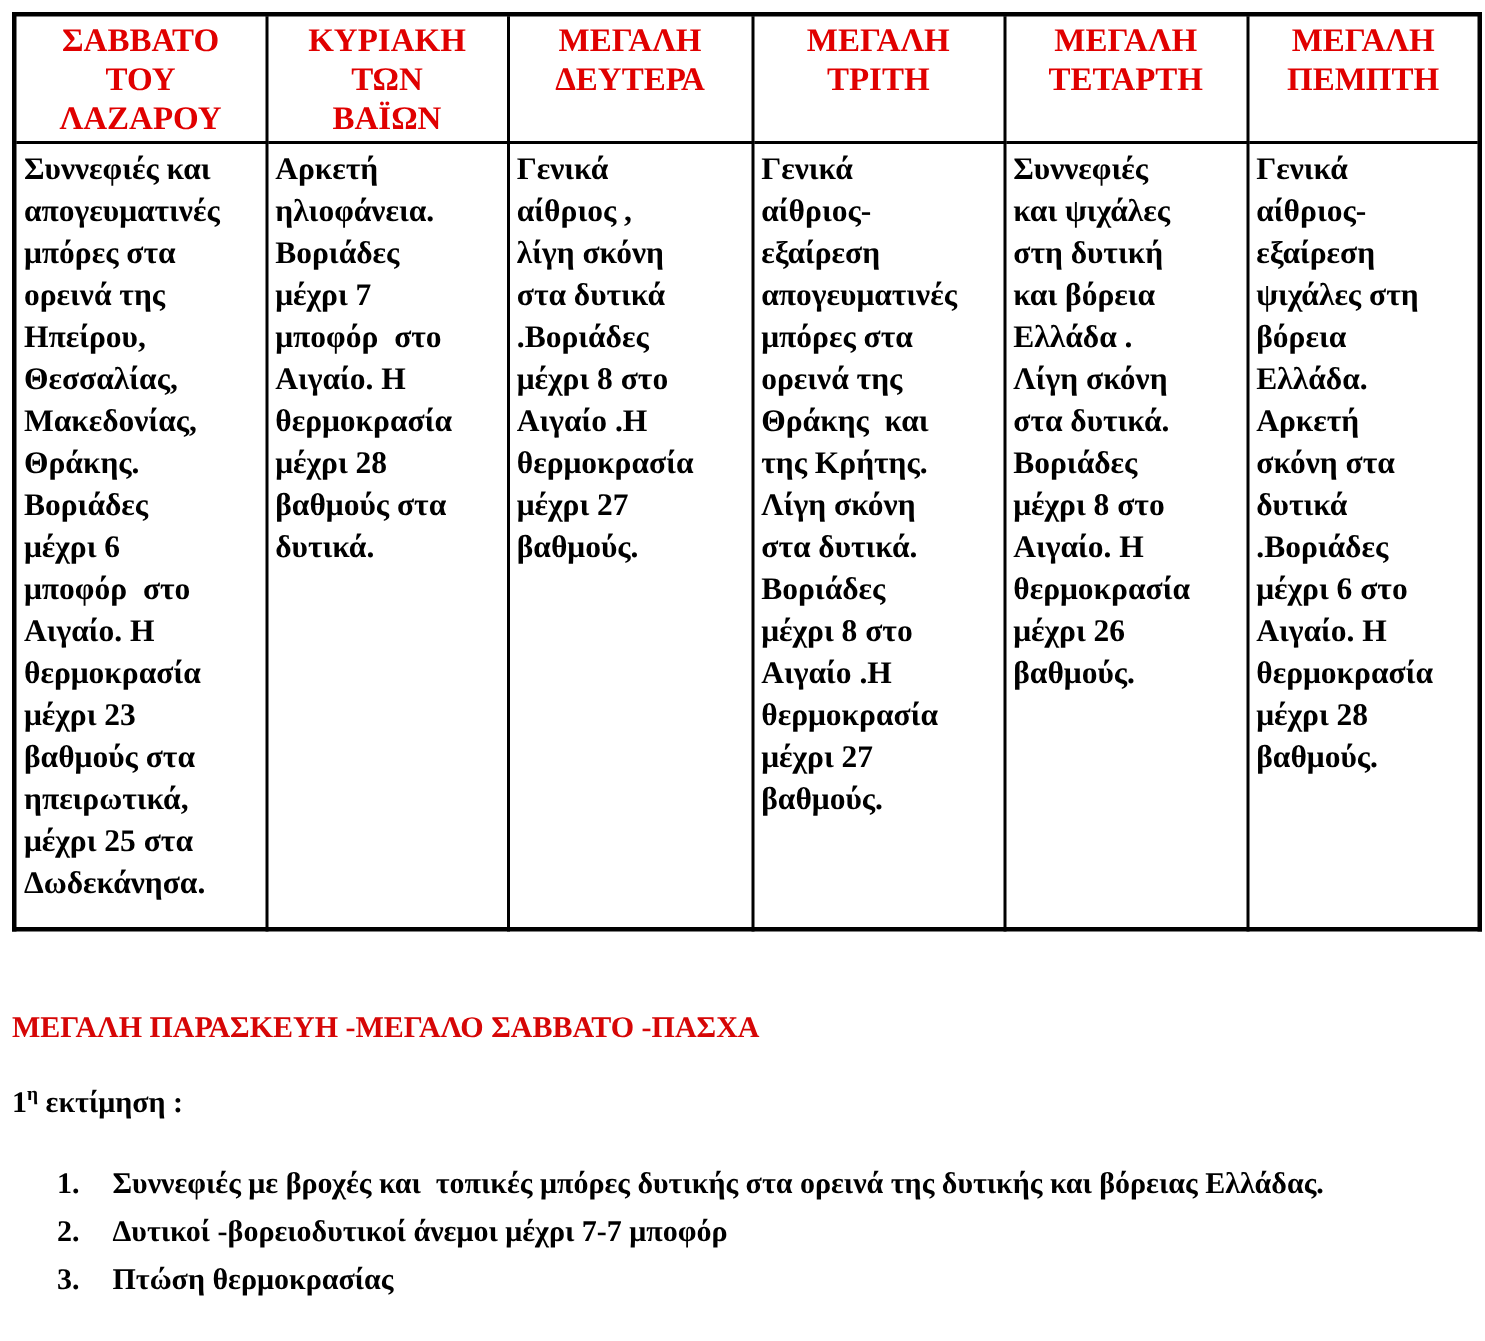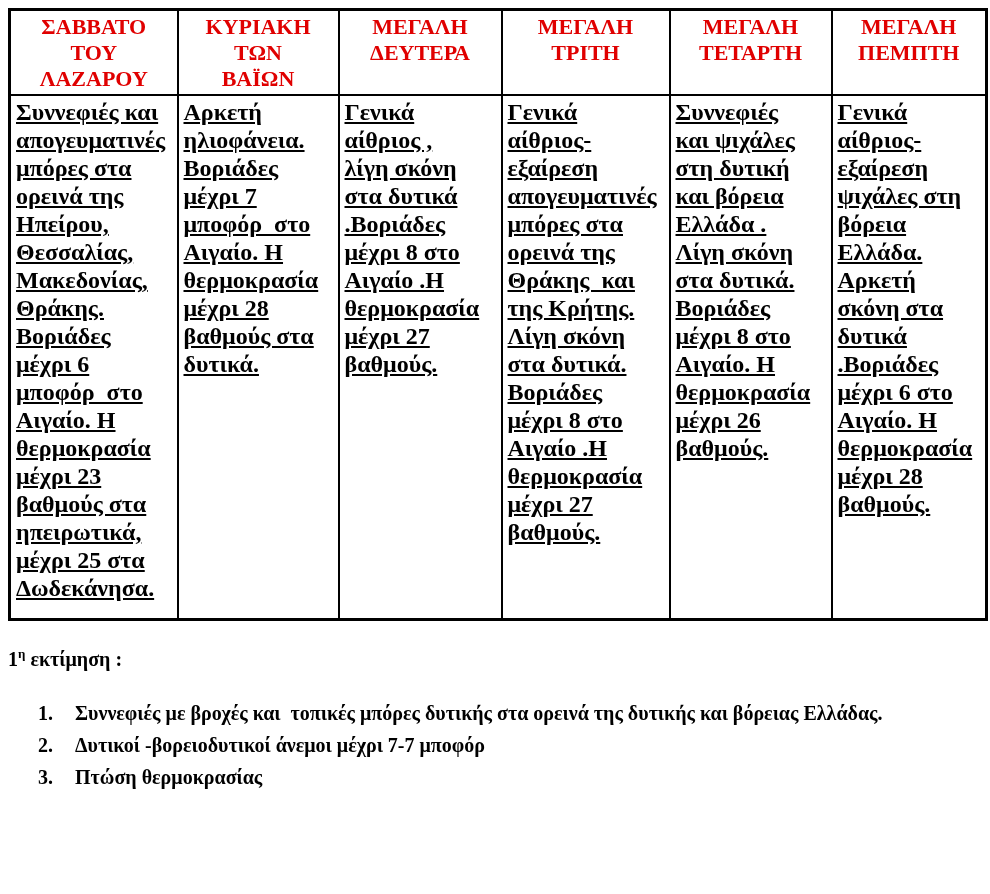"Συννεφιές και" td.forecast-cell { font-size: 24px -> 21px; text-decoration: underline -> none }
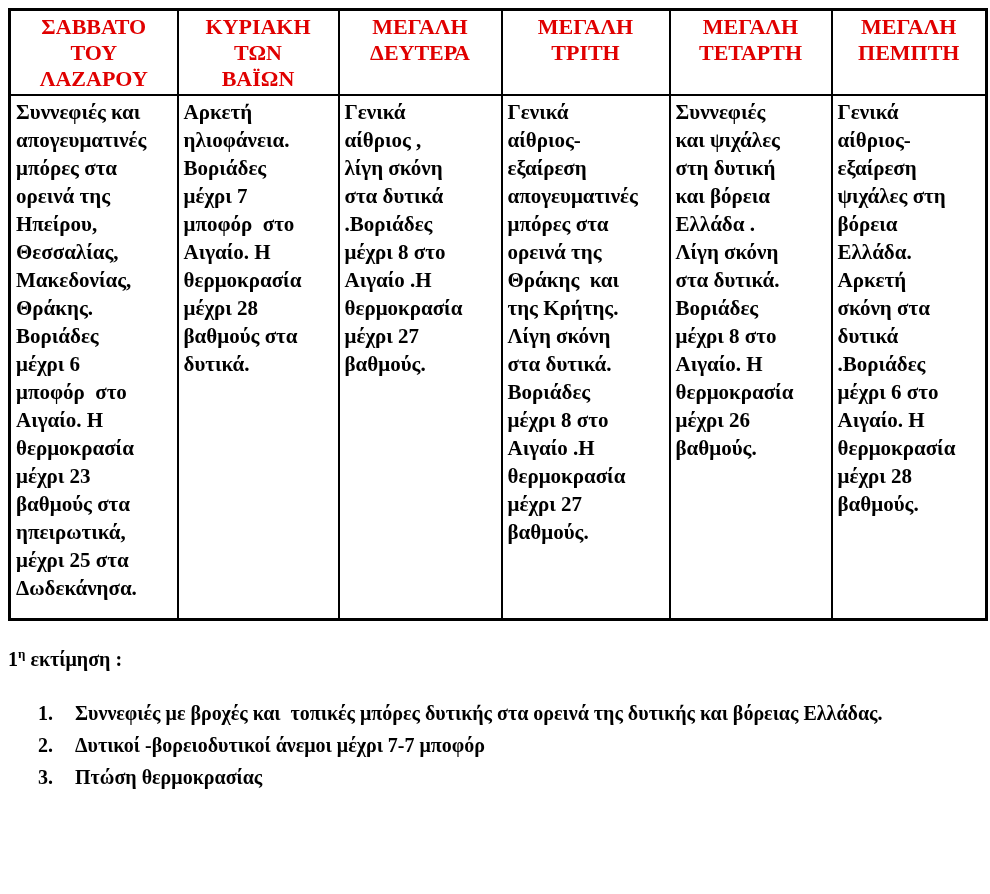"ΜΕΓΑΛΗ ΠΑΡΑΣΚΕΥΗ -ΜΕΓΑΛΟ ΣΑΒΒΑΤΟ -ΠΑΣΧΑ" p.section-title { html: none -> <p>ΜΕΓΑΛΗ ΠΑΡΑΣΚΕΥΗ -ΜΕΓΑΛΟ ΣΑΒΒΑΤΟ -ΠΑΣΧΑ</p> }
